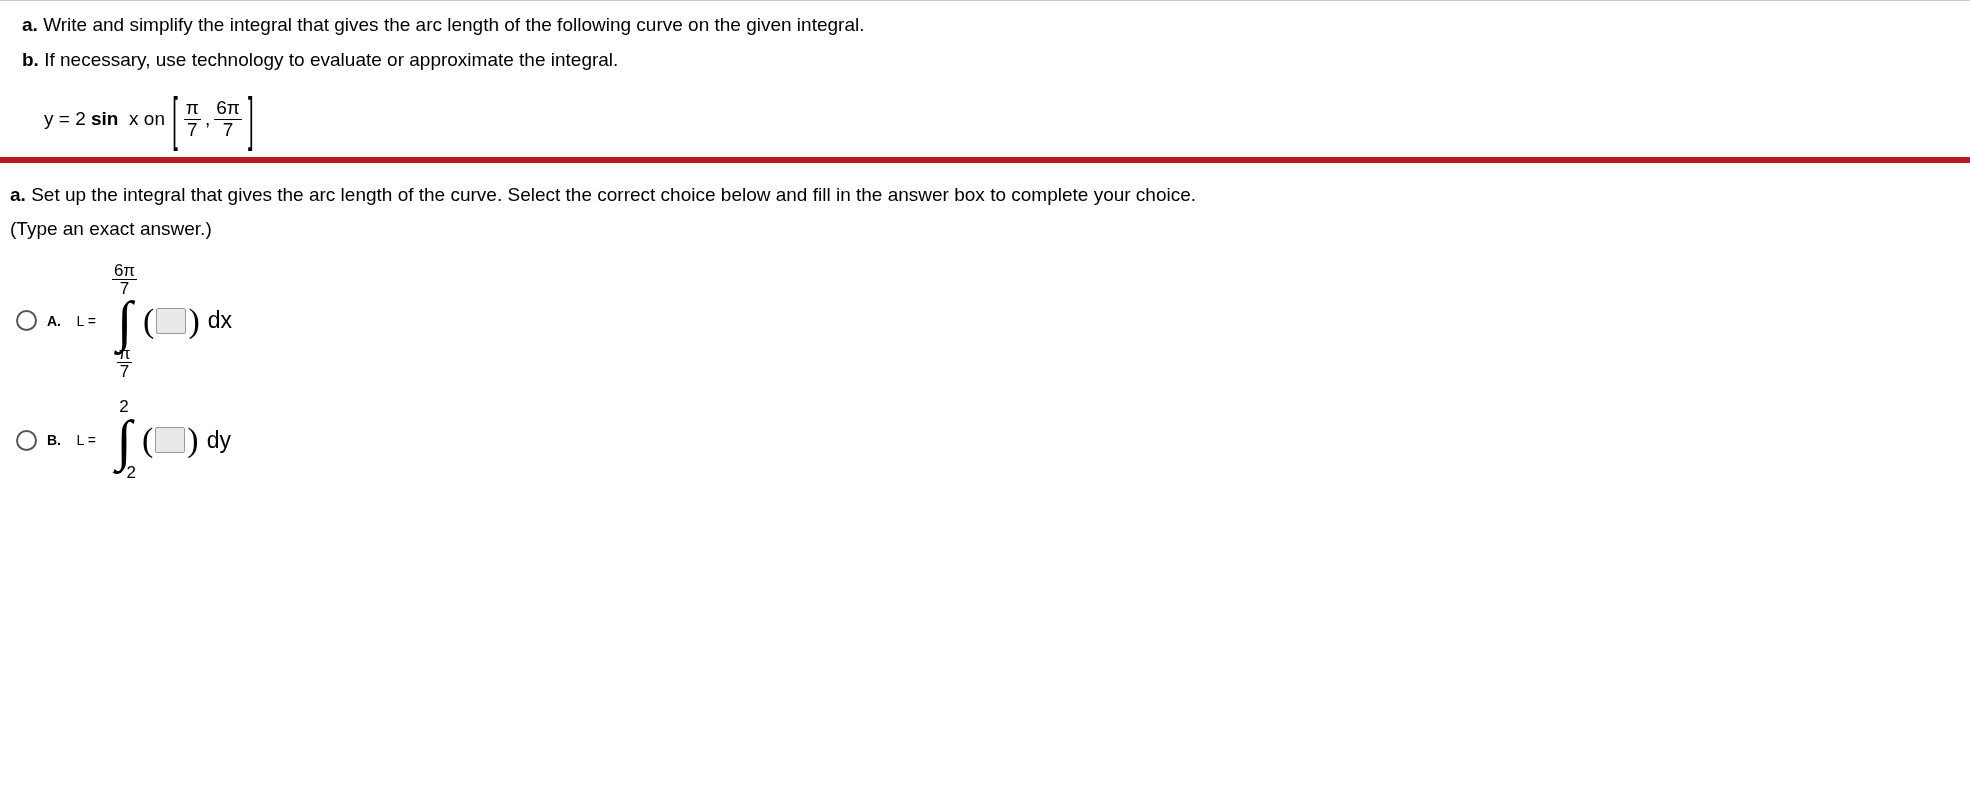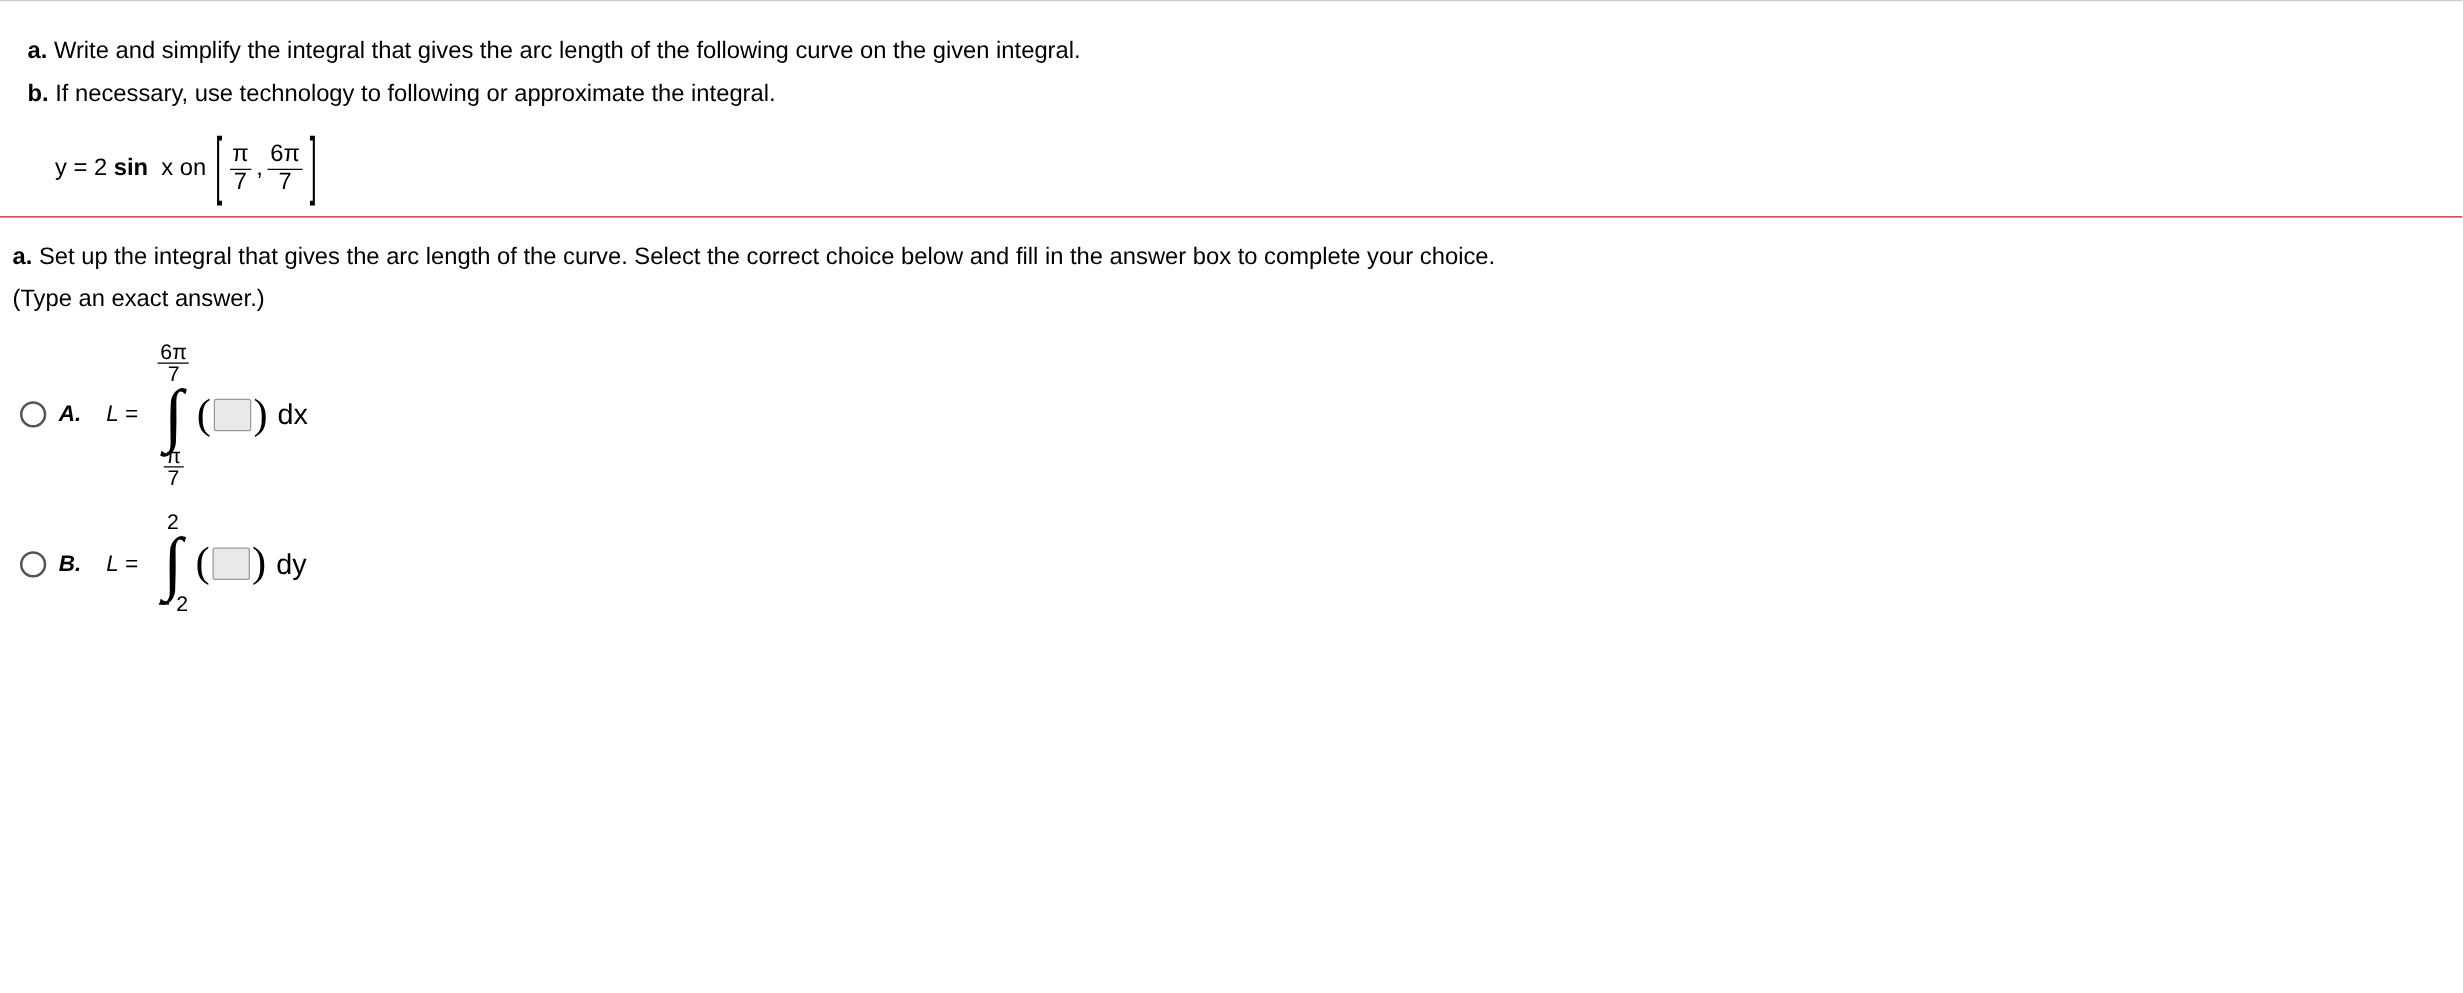"a. Write and simplify the" .section-top { border-bottom: 1px solid #b91c1c -> 6px solid #b91c1c; padding: 20px 22px 16px 22px -> 4px 22px 16px 22px }
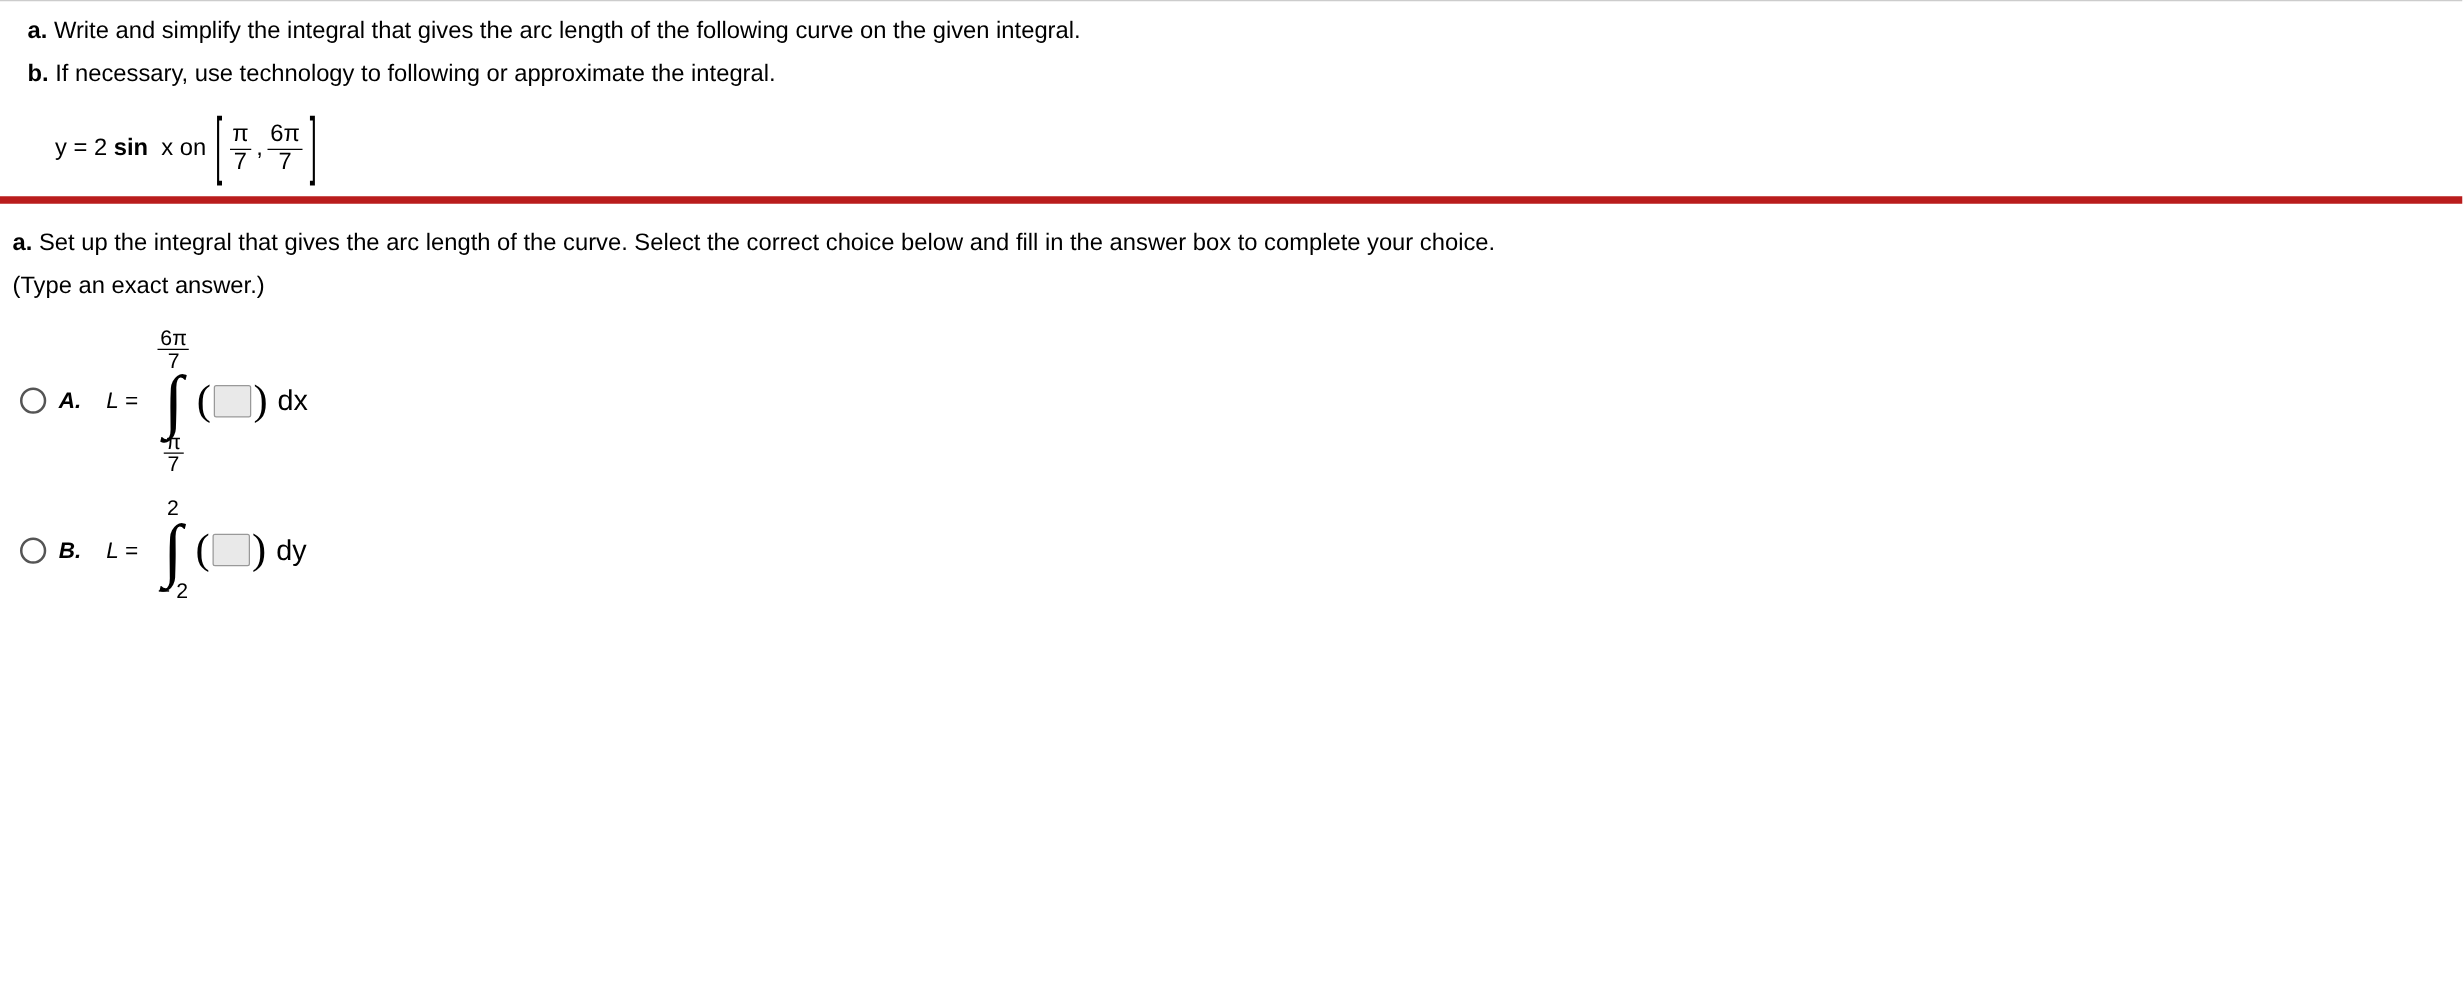"If necessary, use technology to" span { text: following -> evaluate }
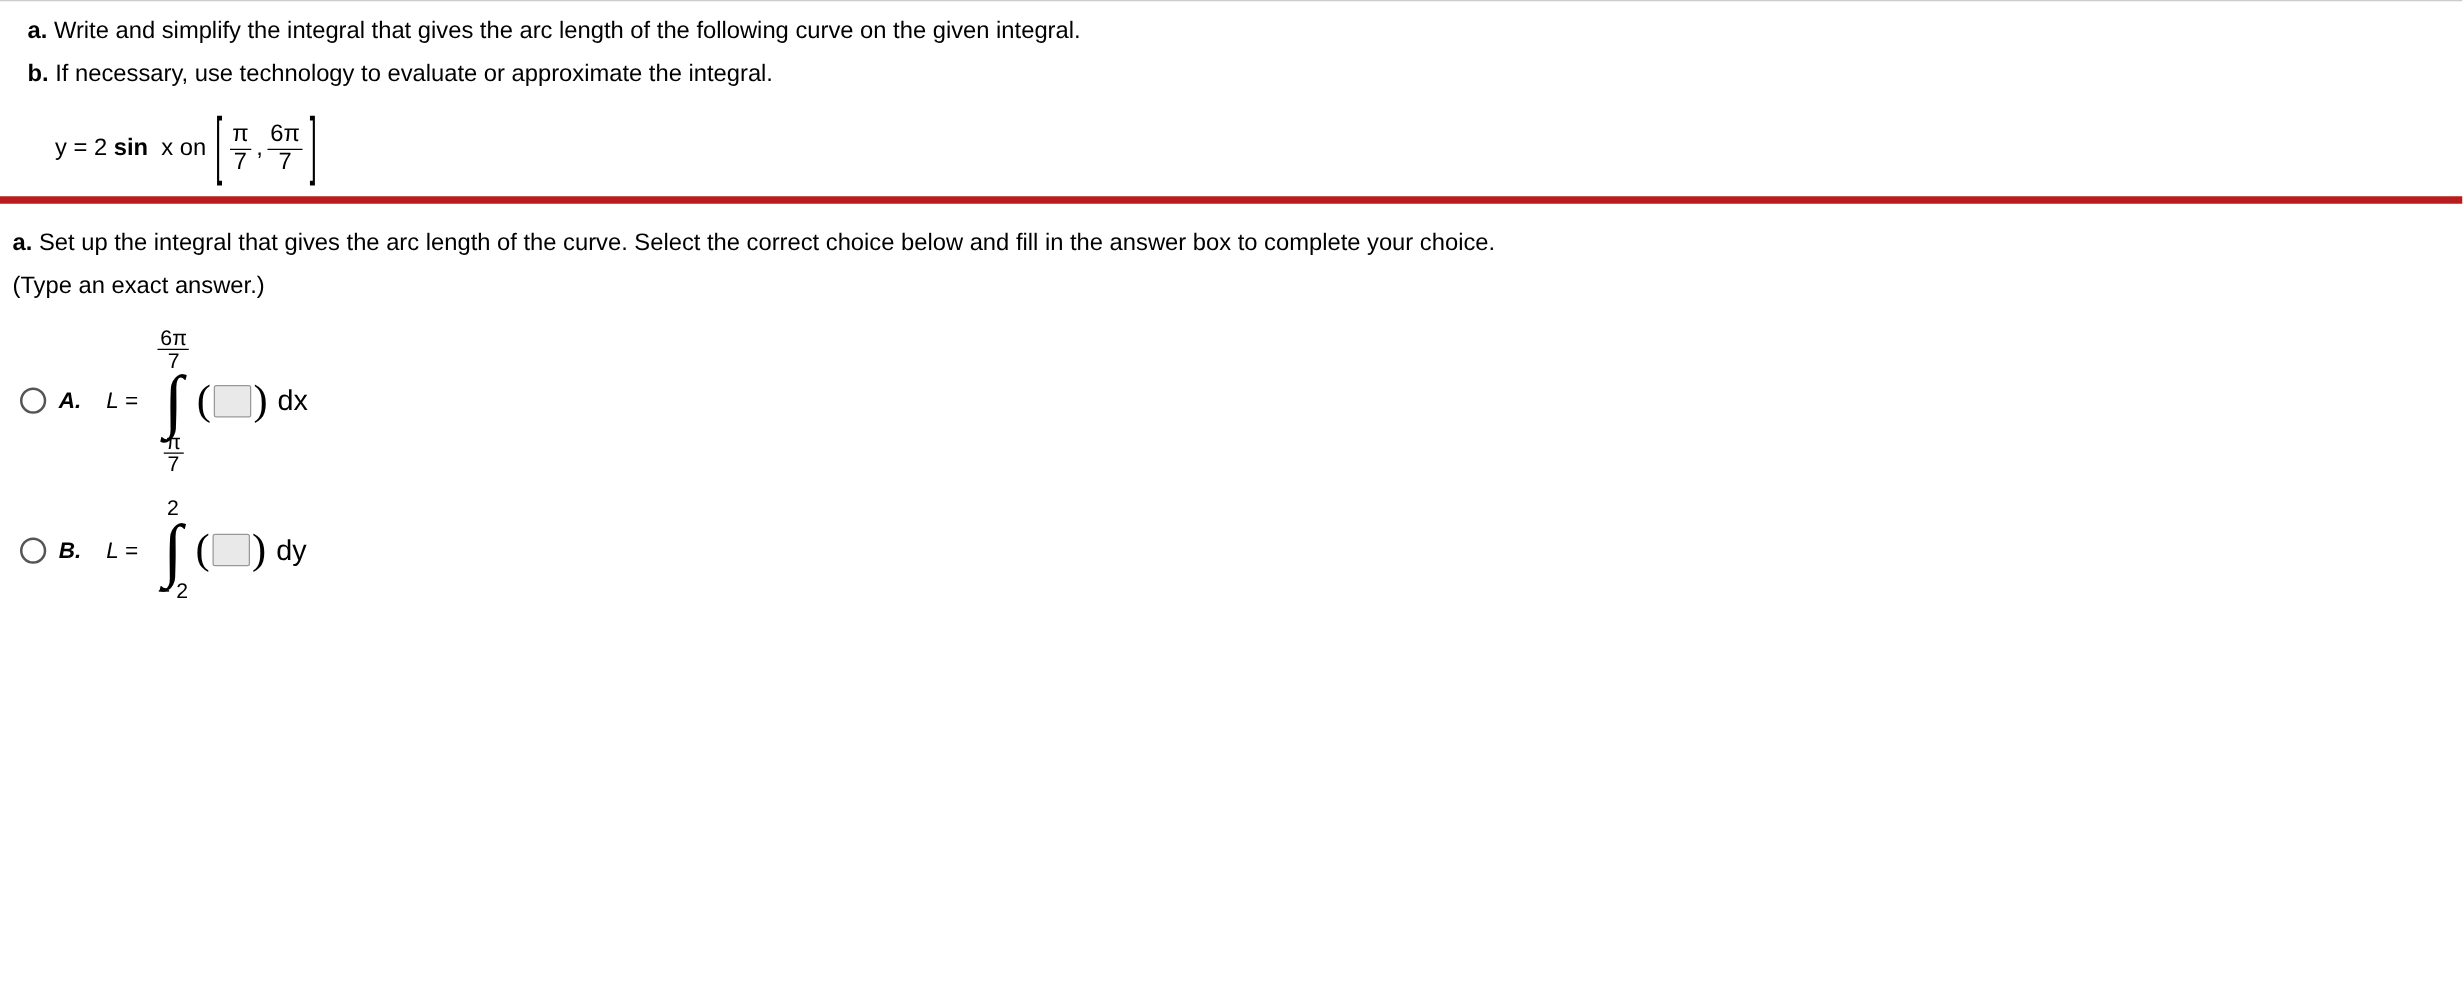"A. L =" .choice-label { font-size: 18px -> 14px; font-style: italic -> none }
